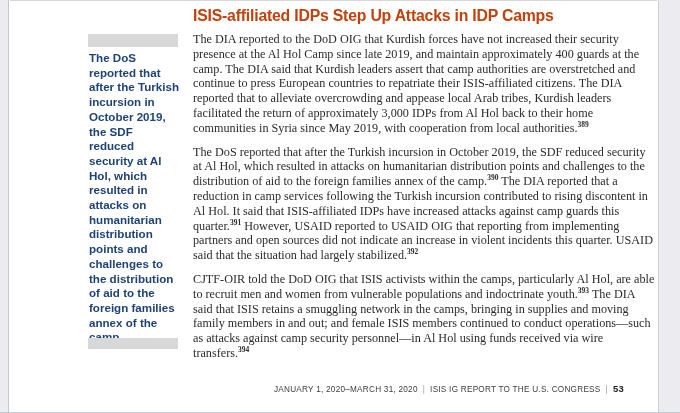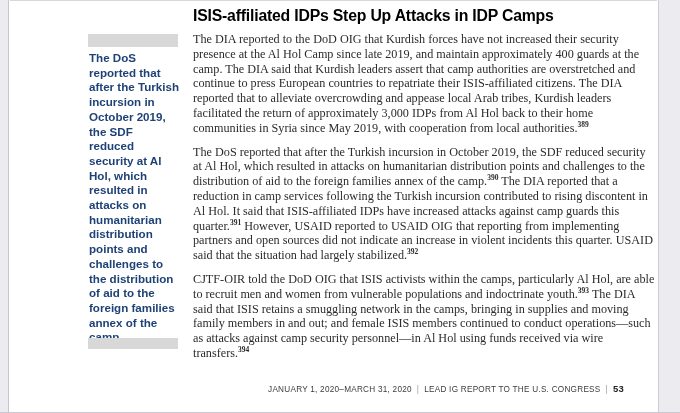"ISIS-affiliated IDPs Step Up Attacks" .headline { color: #000000 -> #c2410c }
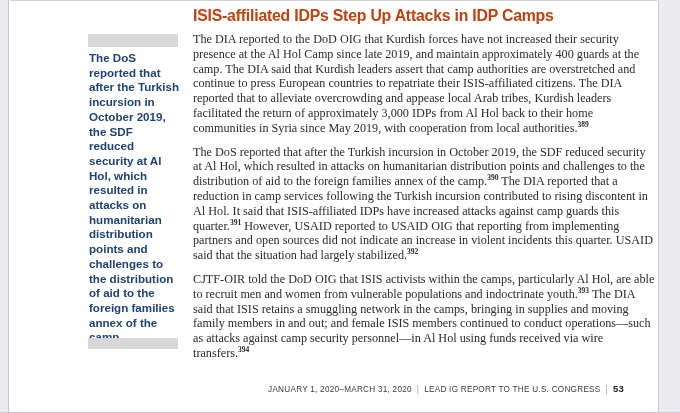"LEAD IG REPORT TO THE" span { text: LEAD -> ISIS }
